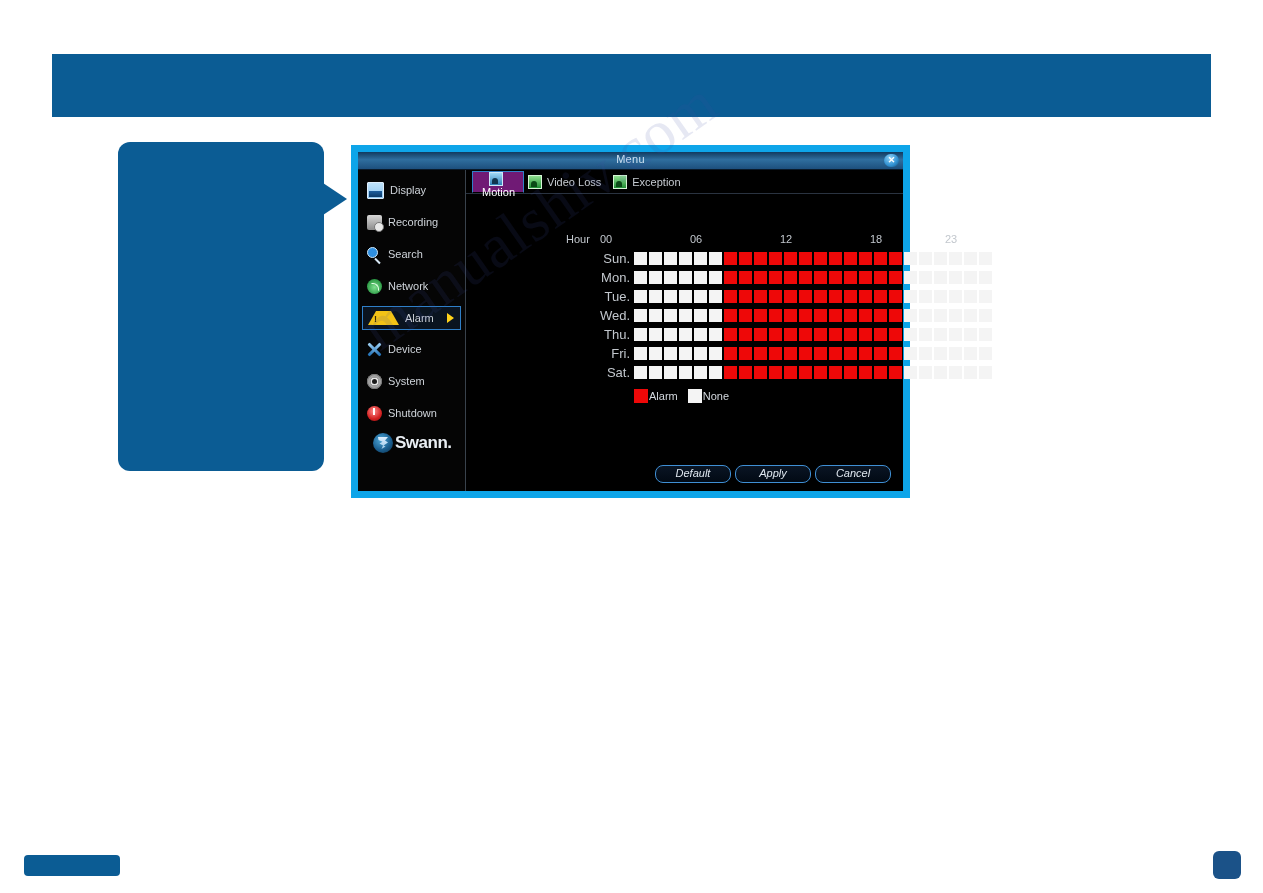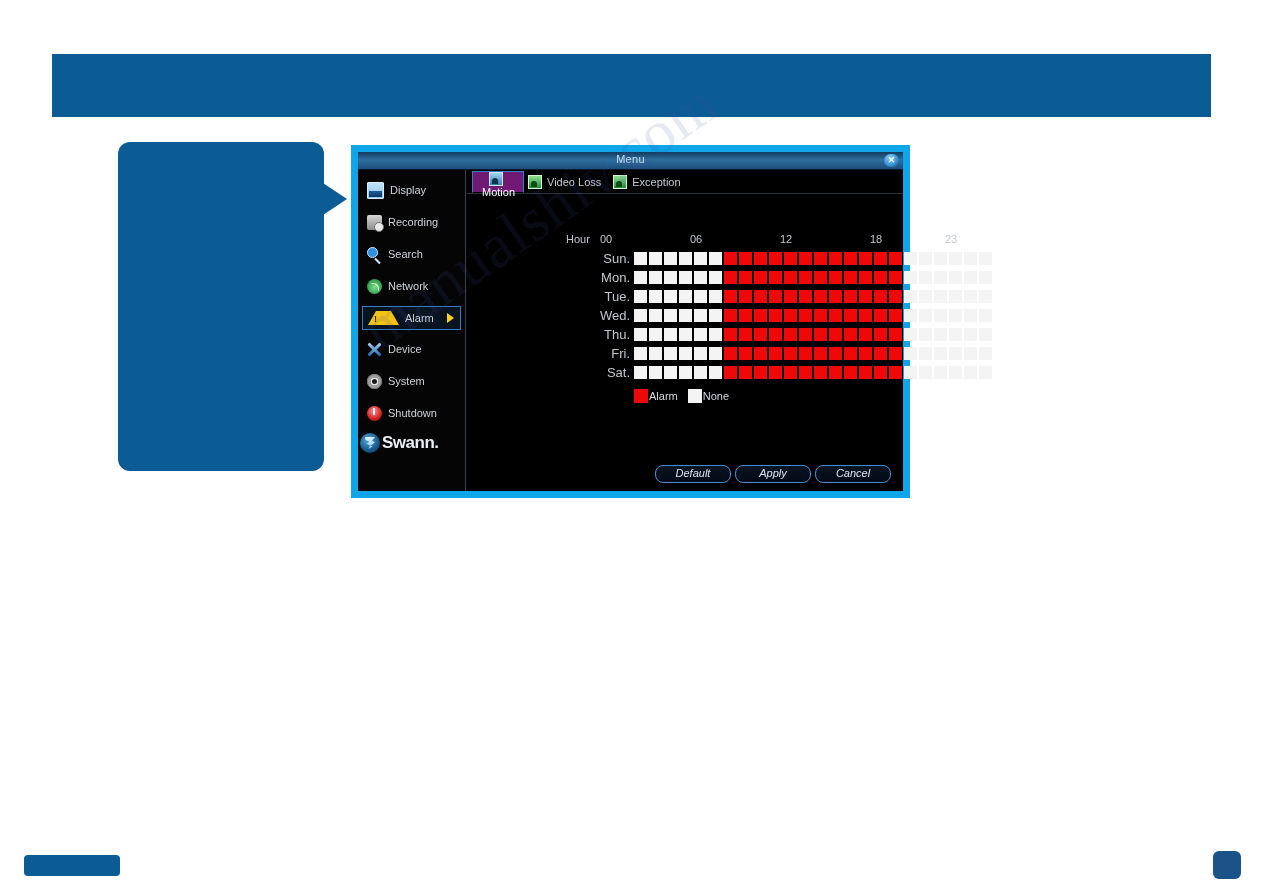"Swann." #brand { left: 2px -> 15px }
